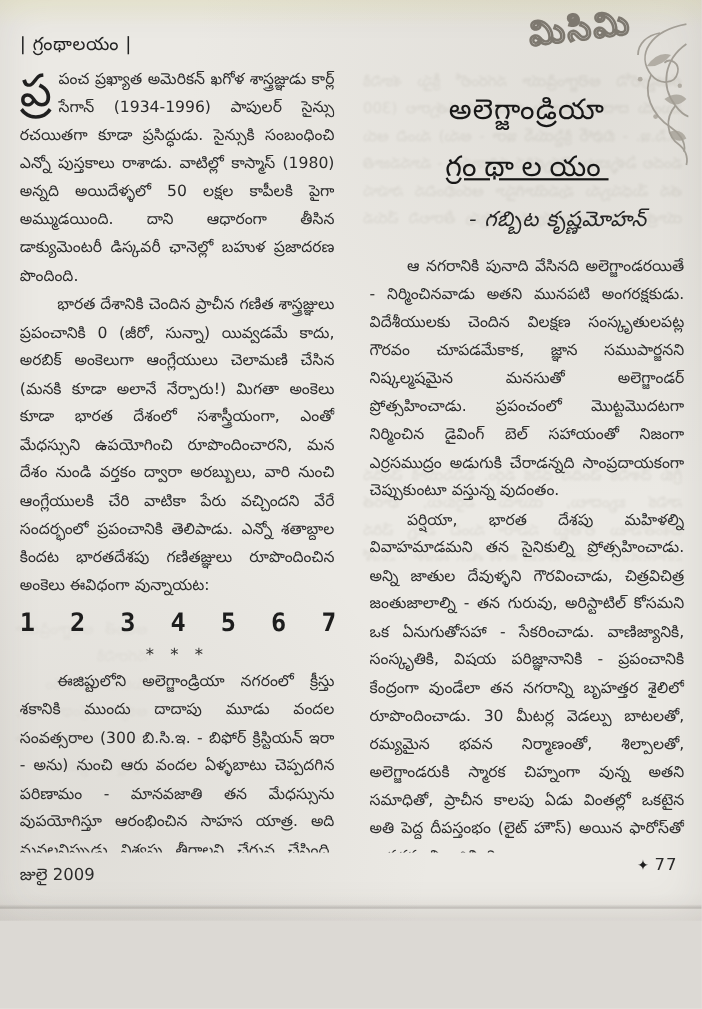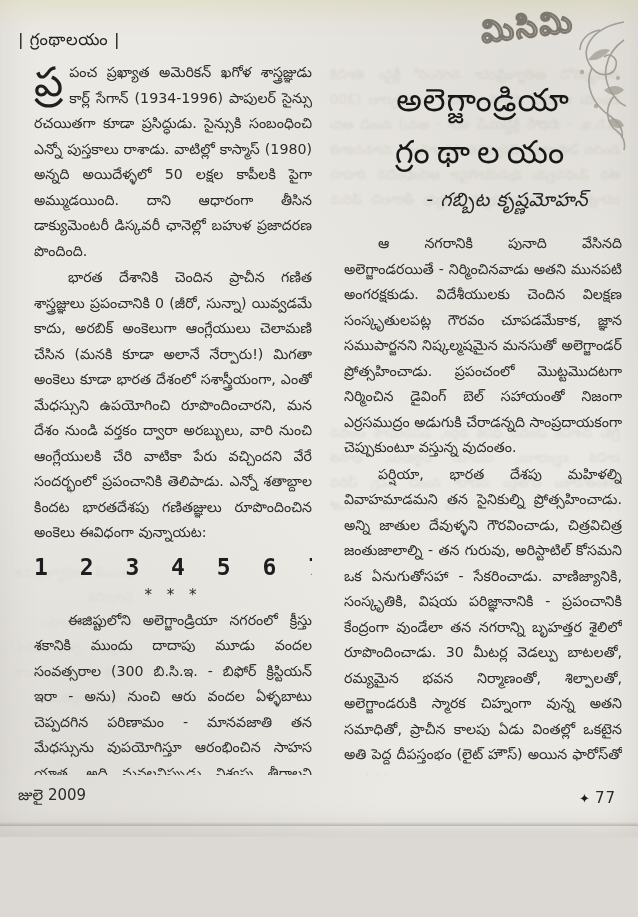"ప్ర" .columns { margin-left: 16px -> none }
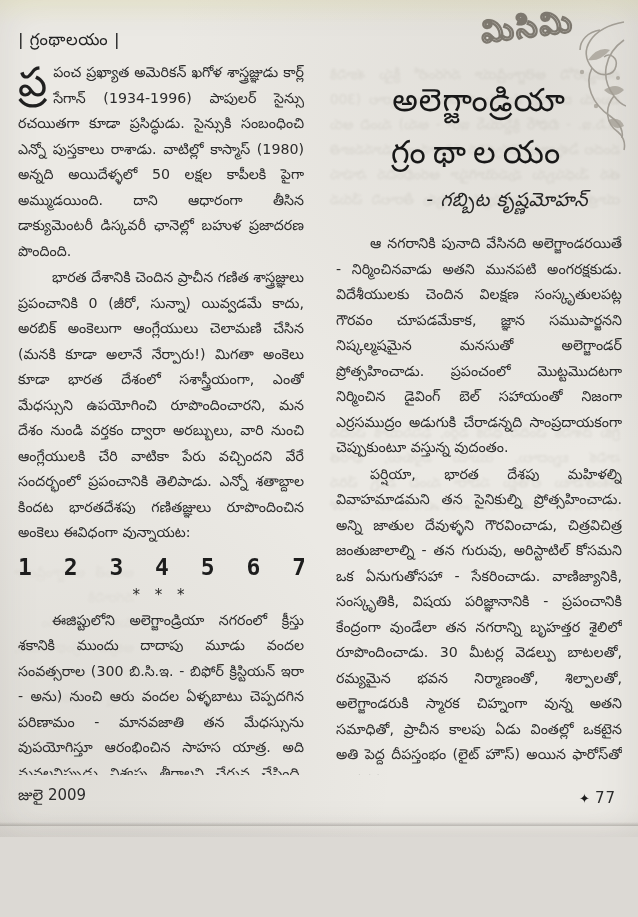"అలెగ్జాండ్రియా" .title-line { font-size: 32px -> 26px }
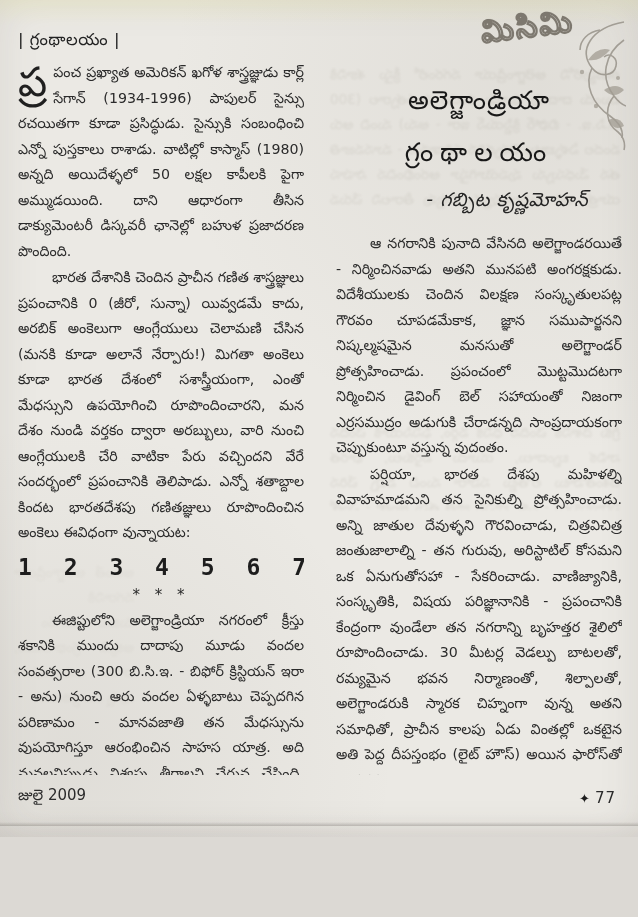"గ్రంథాలయం" .title-line.second { text-decoration: none -> underline }
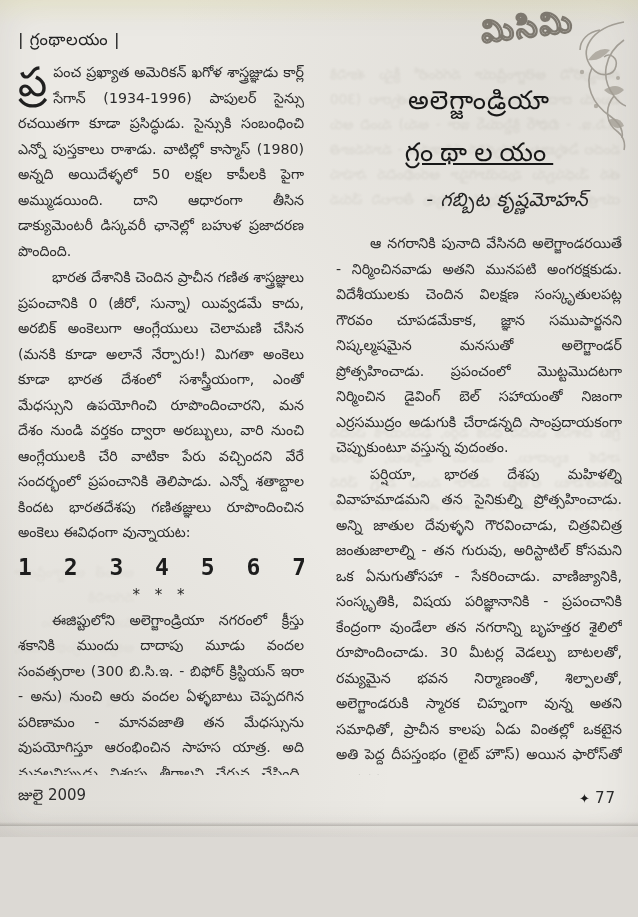"✦ 77" .page-num { bottom: 0 -> 12px }
